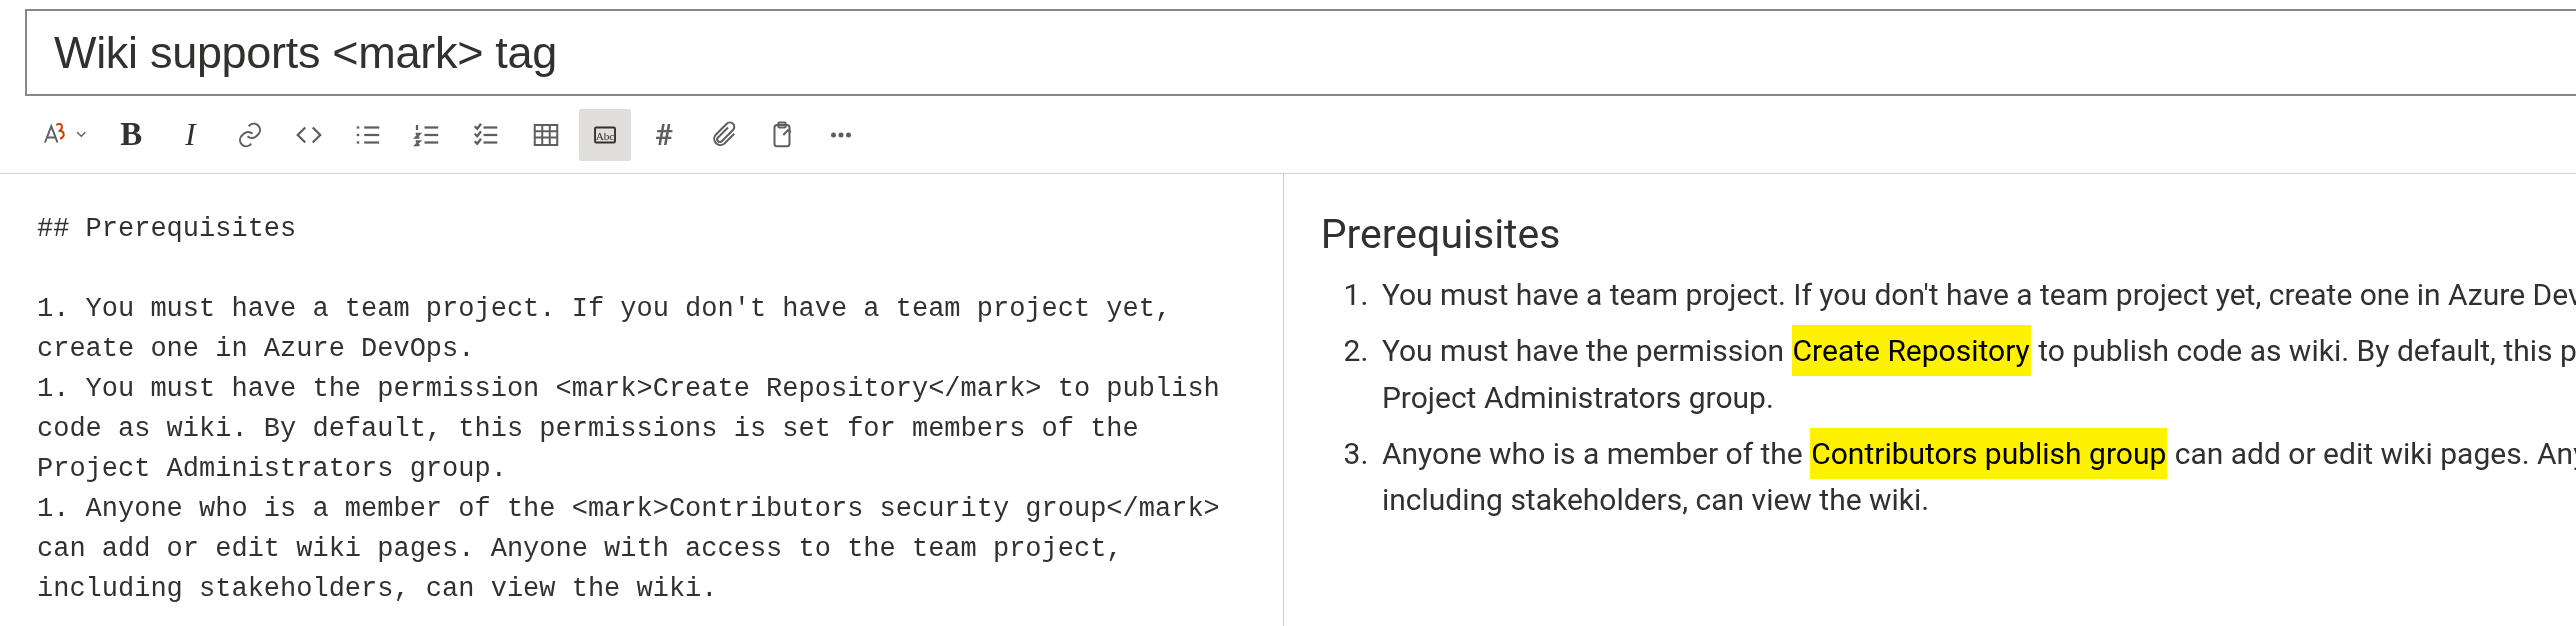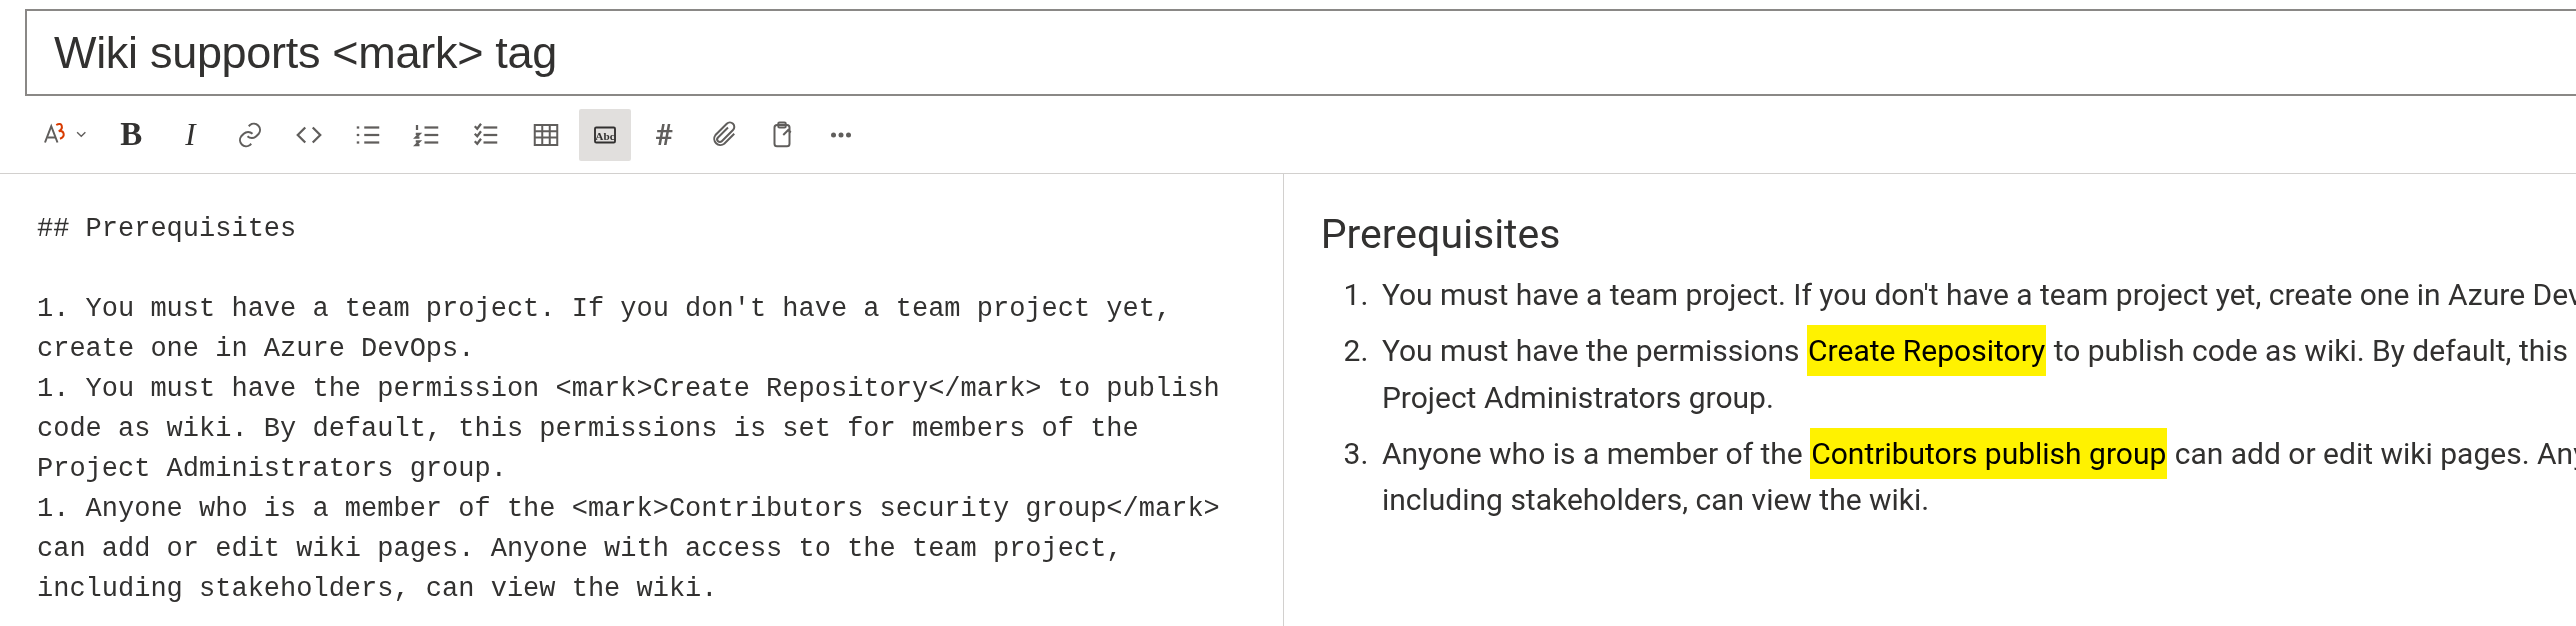"Abc" .tb-btn.active { font-weight: bold -> none }
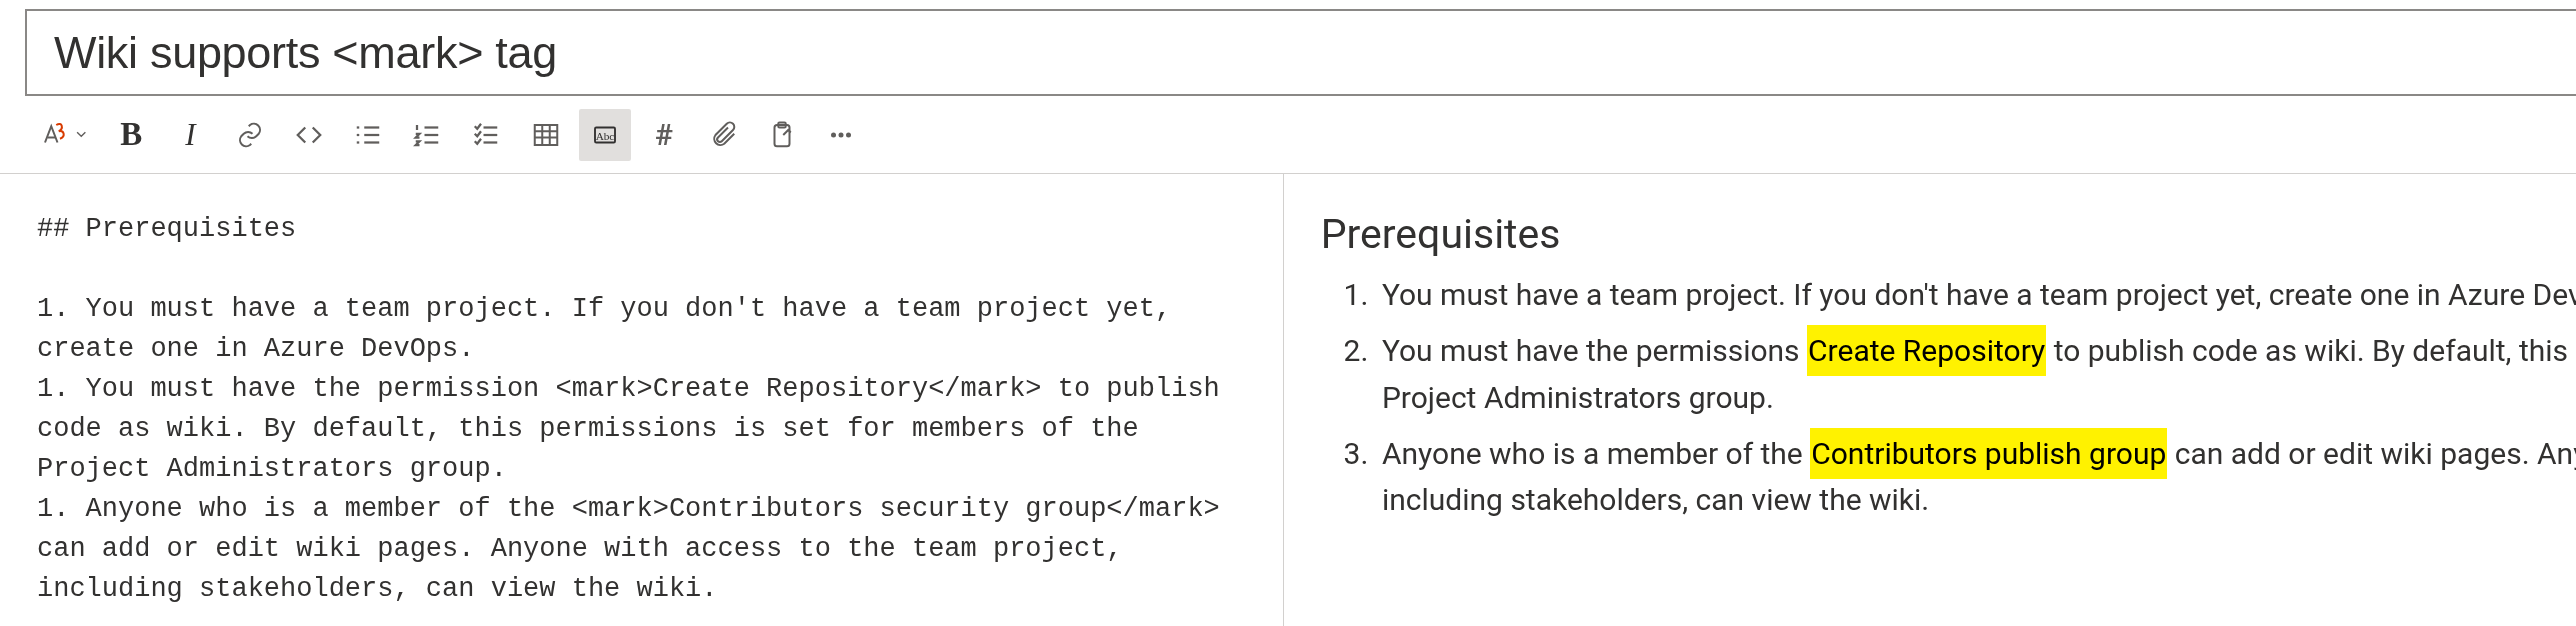"You must have the permissions" span { text: permissions -> permission }
